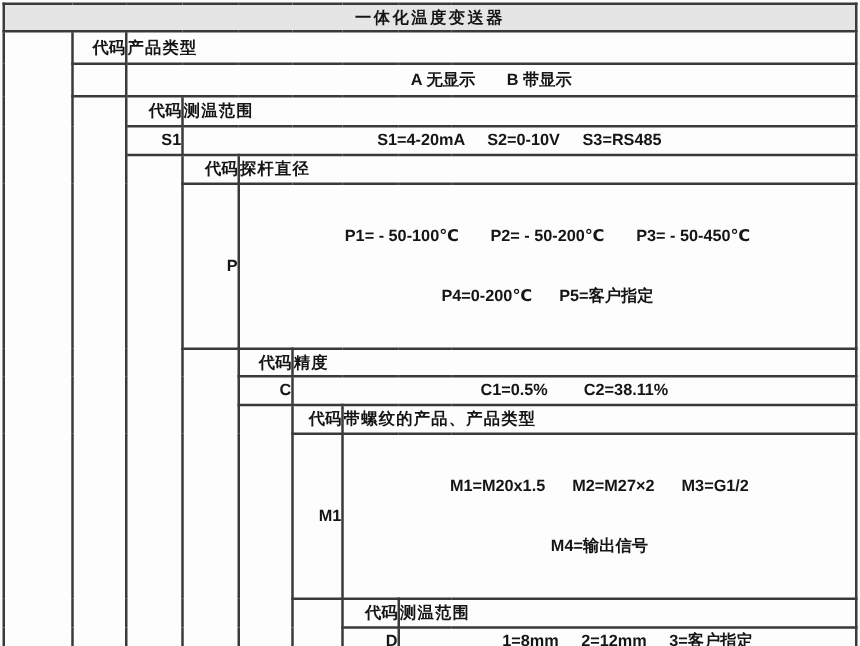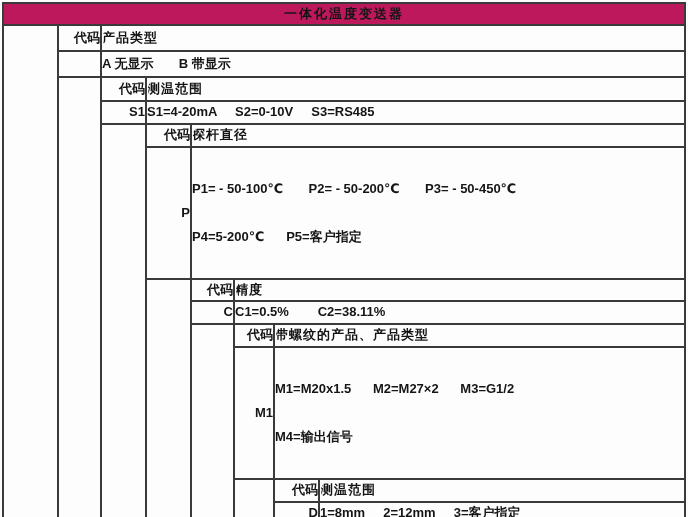"一体化温度变送器" .title-cell { background: #be185d -> #e5e5e5 }
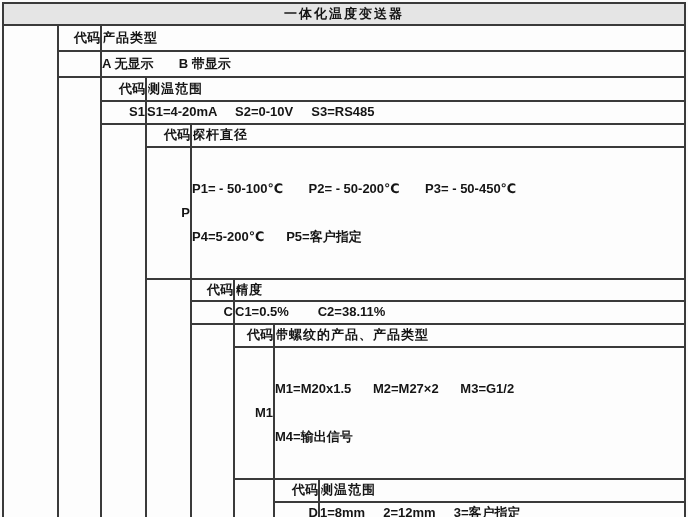"产品类型" .name-cell { border-radius: 11px -> none }
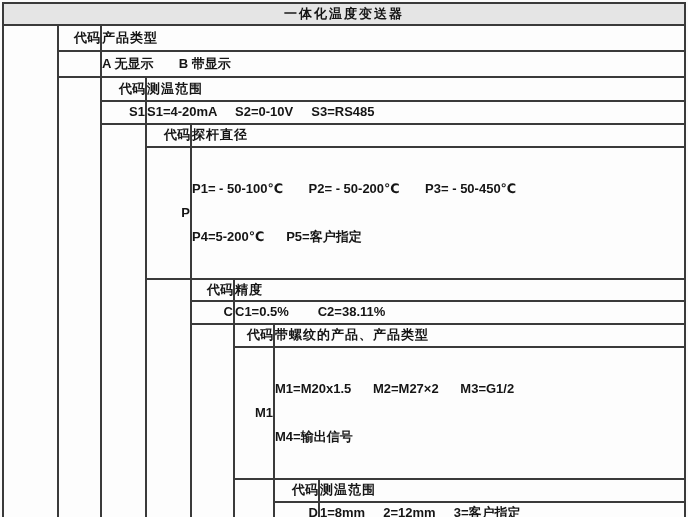"A 无显示 B 带显示" .opt-cell { text-align: left -> center }
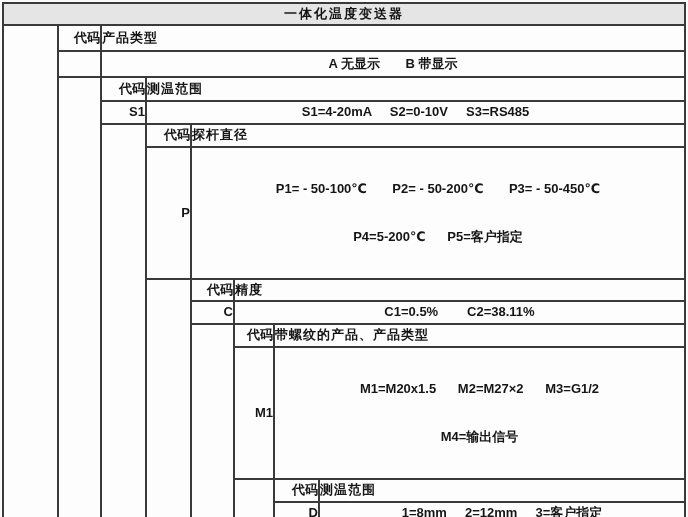"P4=5-200℃ P5=客户指定" div { text: 5-200 -> 0-200 }
